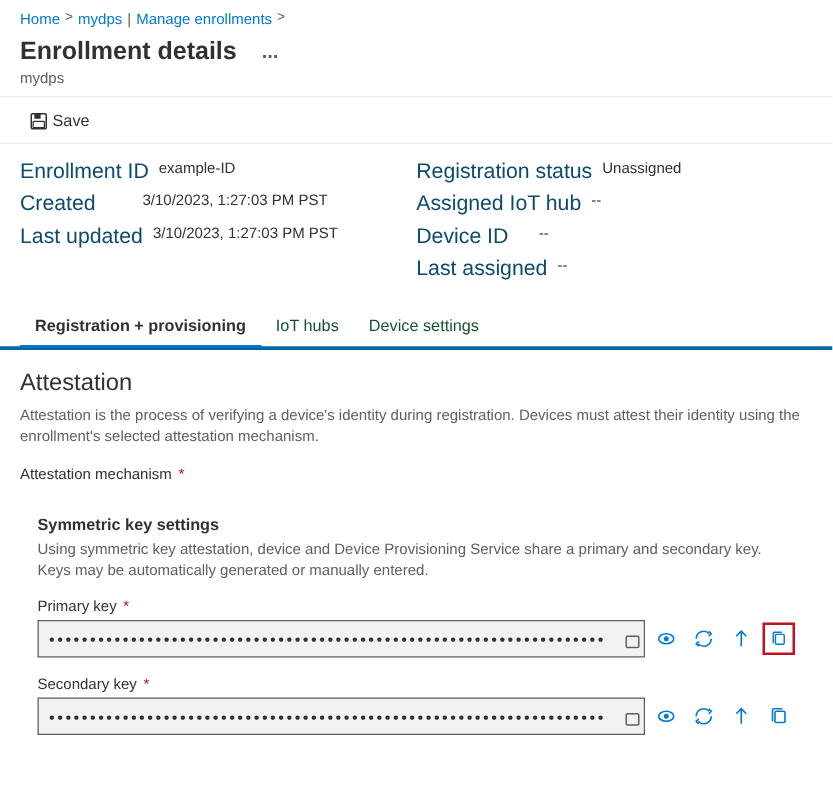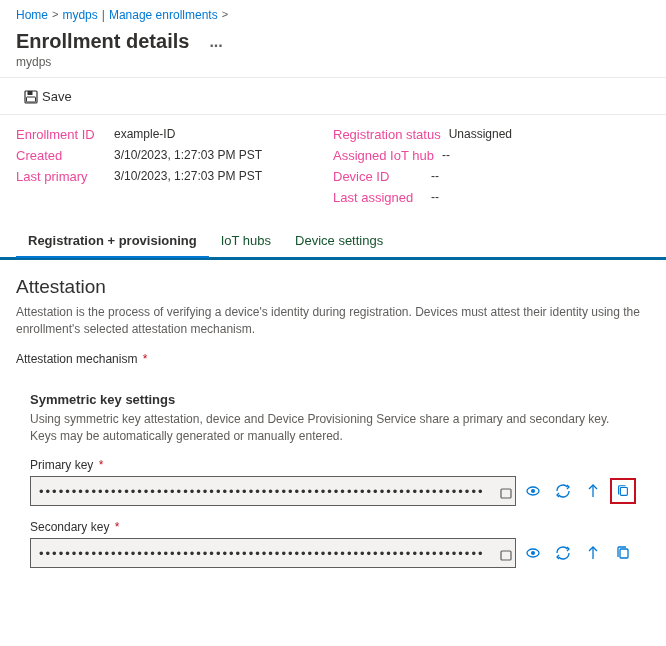"Enrollment ID" .detail-label { color: #ec4899 -> #0c4a6e; font-size: 13px -> 17px }
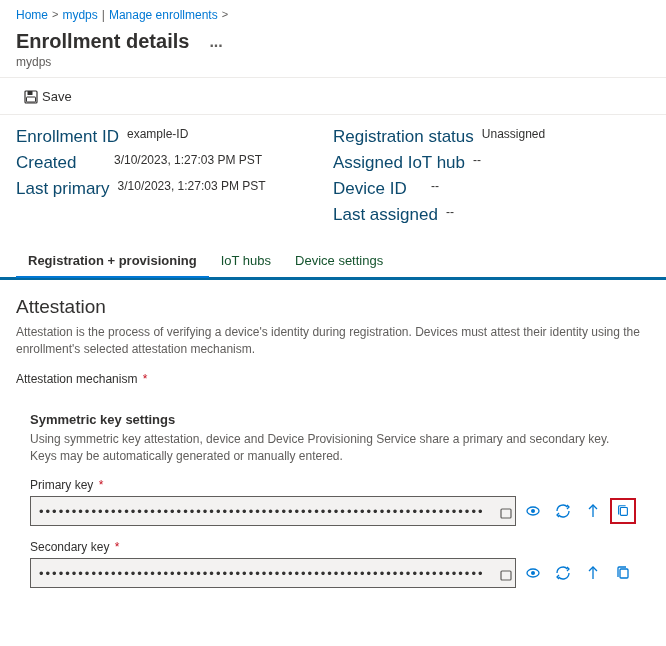"Last primary" span.detail-label { text: primary -> updated }
